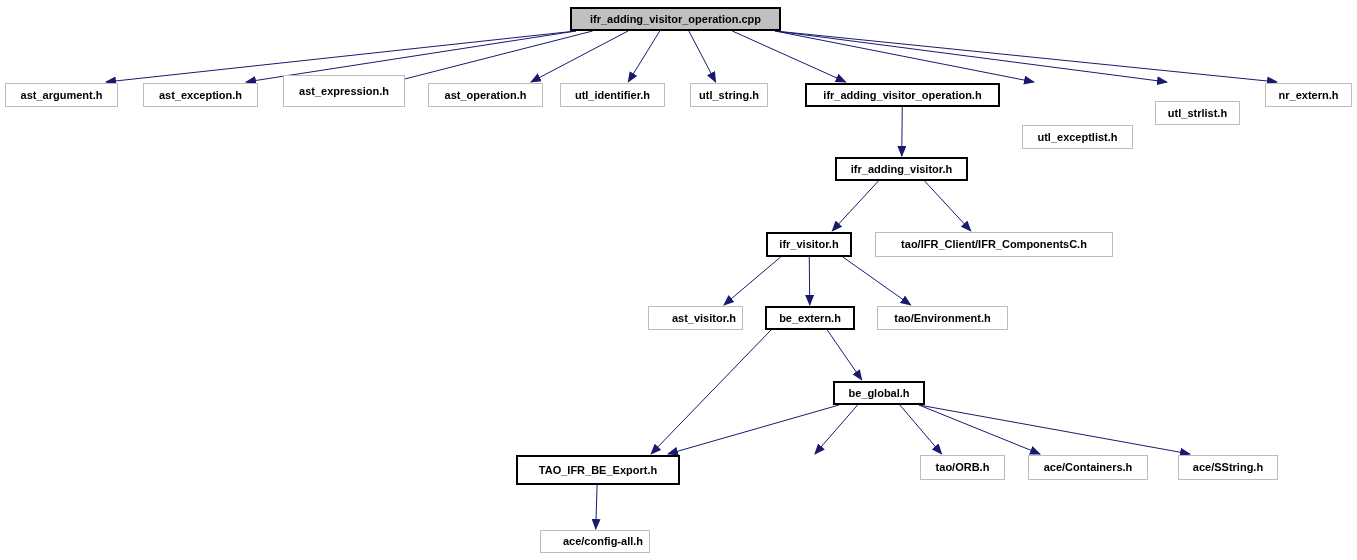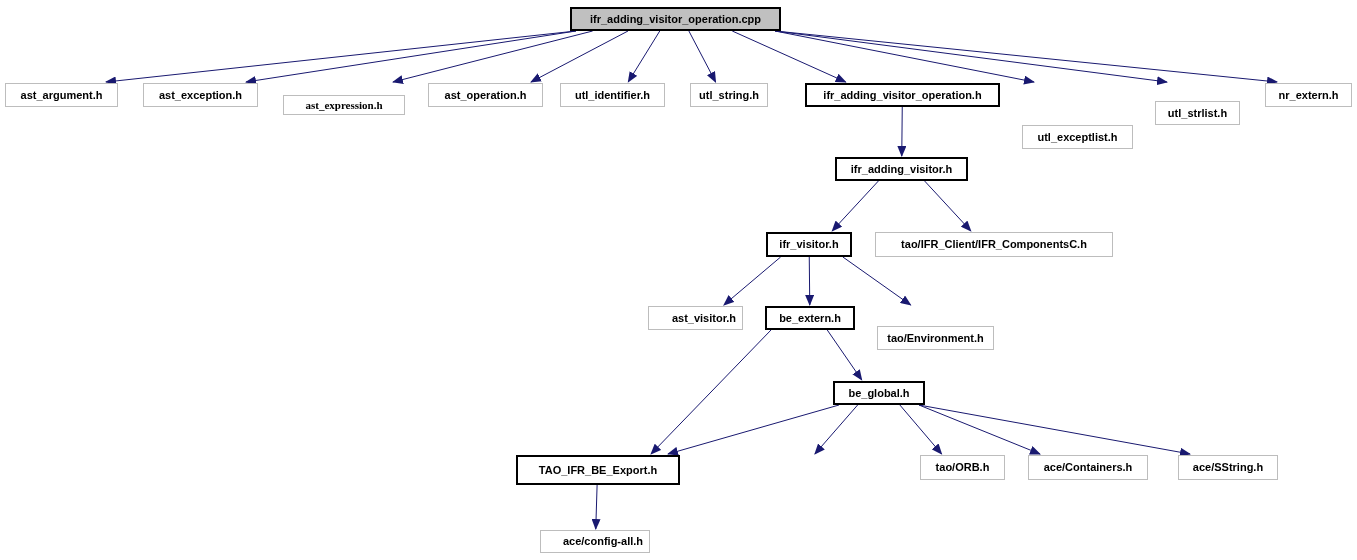"ast_expression.h" div.node { font-family: Liberation Serif, serif -> none; height: 20px -> 32px; top: 95px -> 75px }
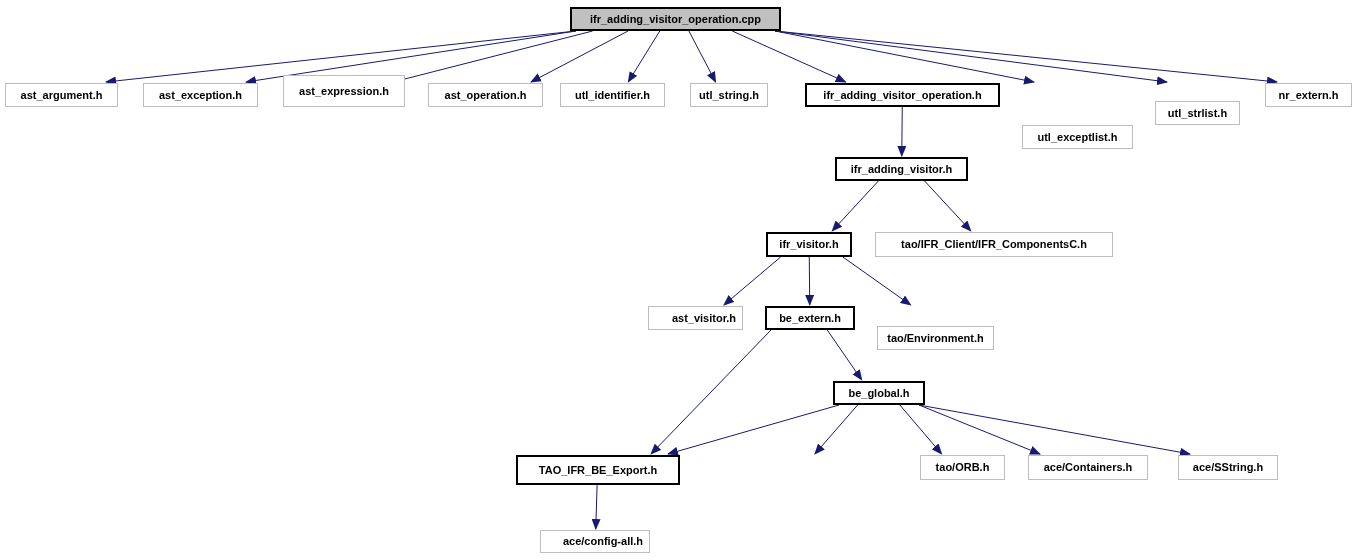"tao/Environment.h" div.node { margin-top: 20px -> none; width: 117px -> 131px }
